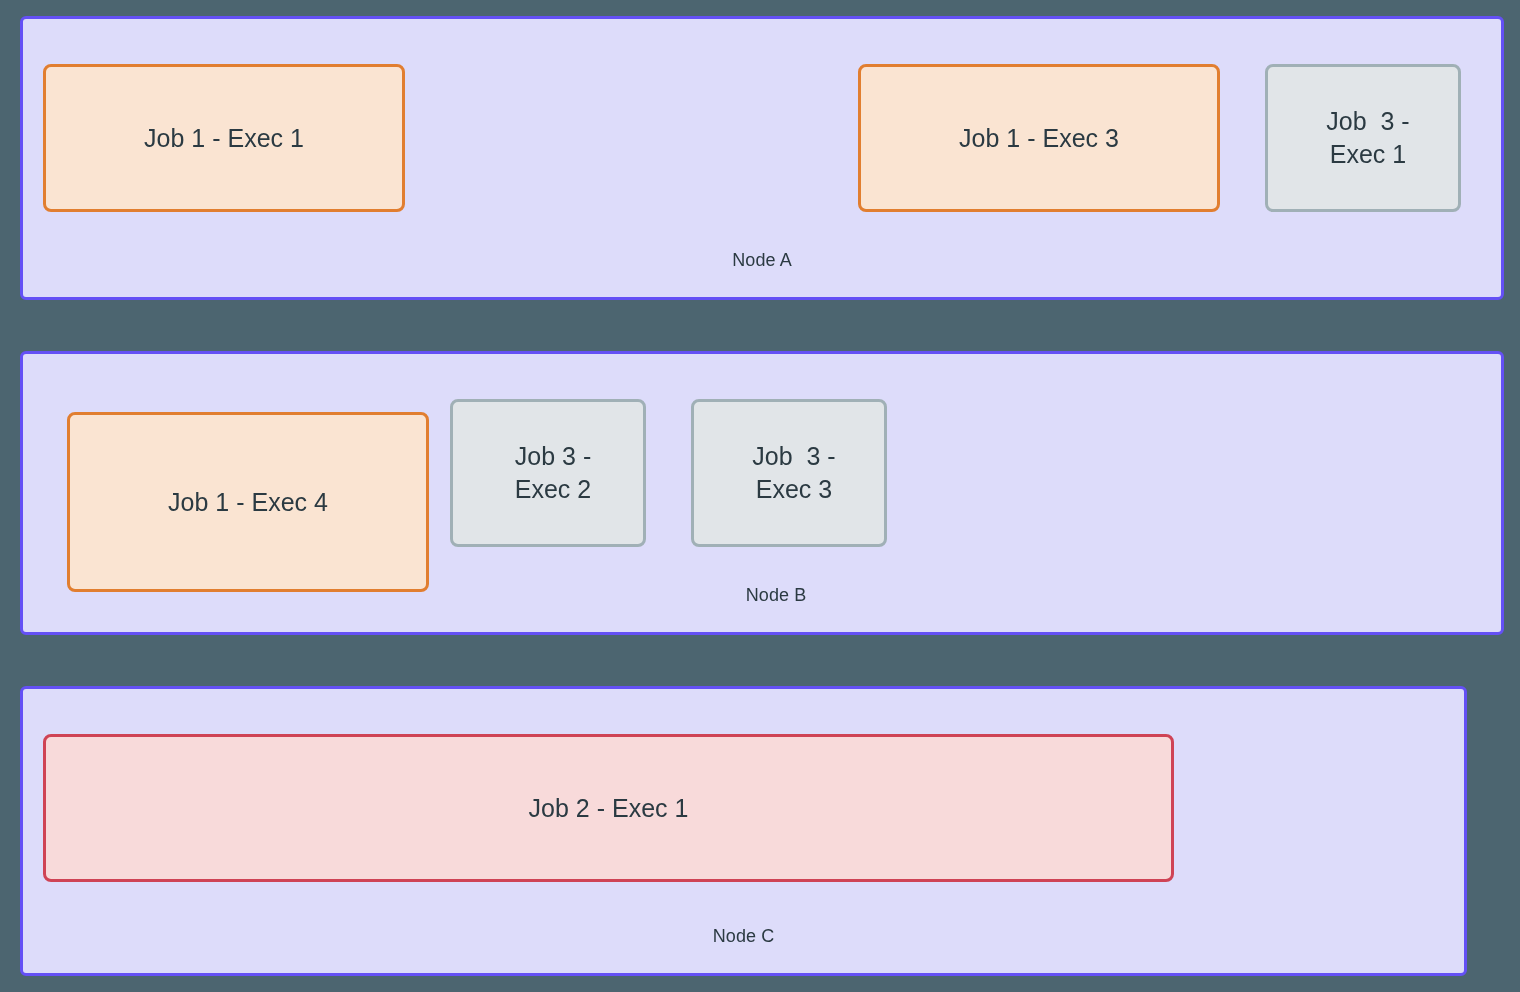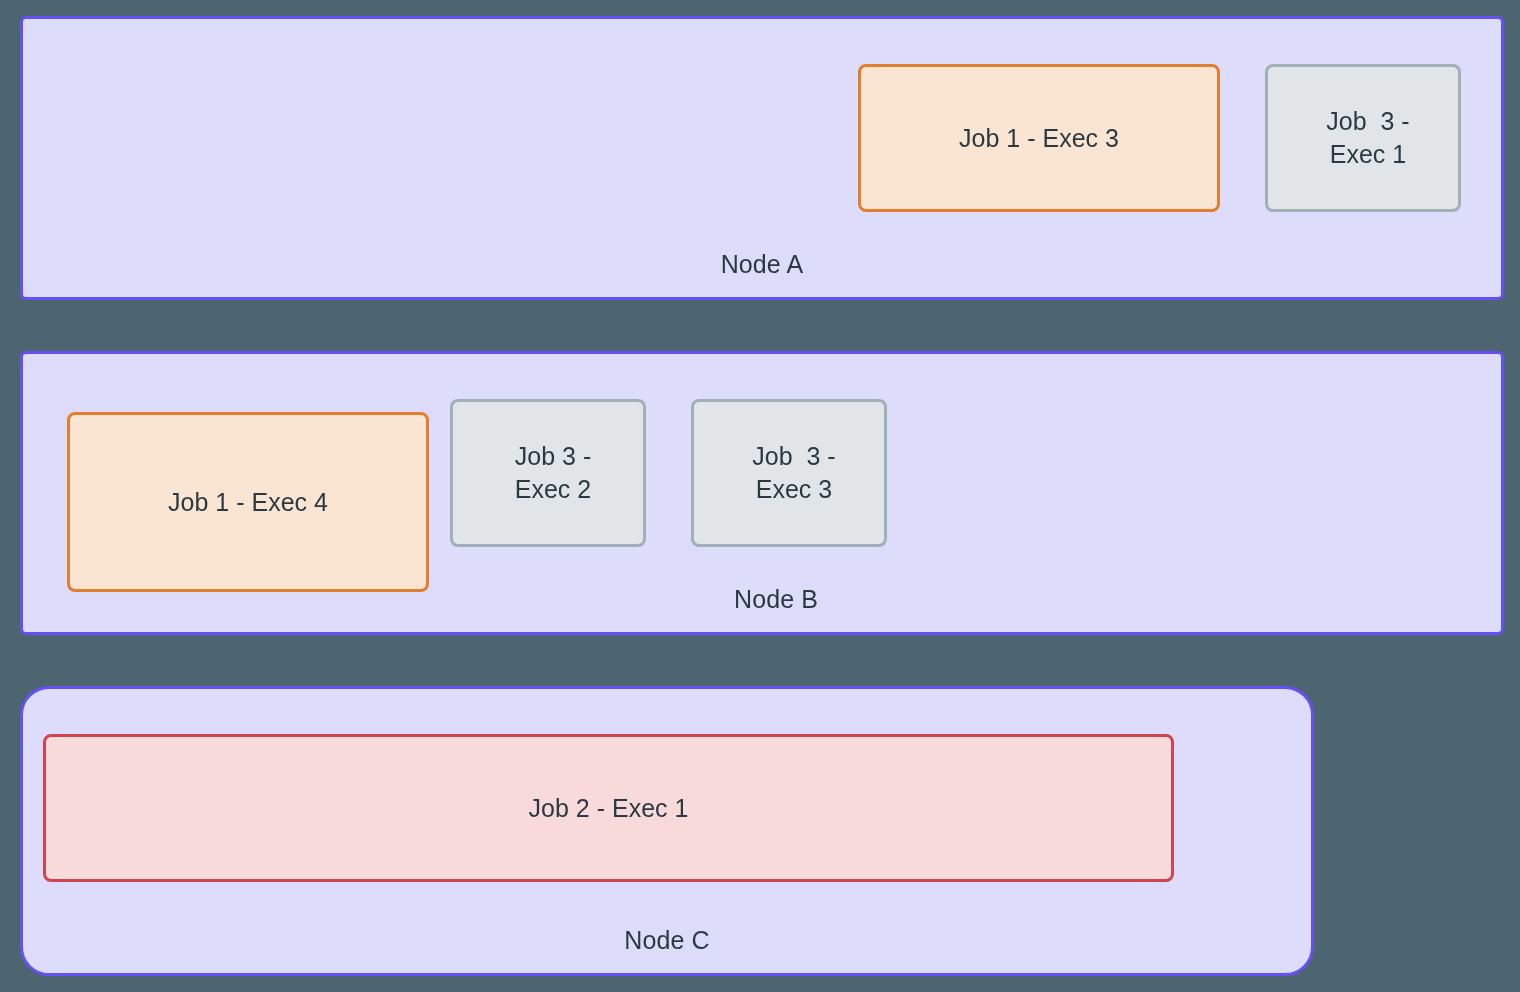"Job 1 - Exec 1" div.task { html: none -> <div>Job 1 - Exec 1</div> }
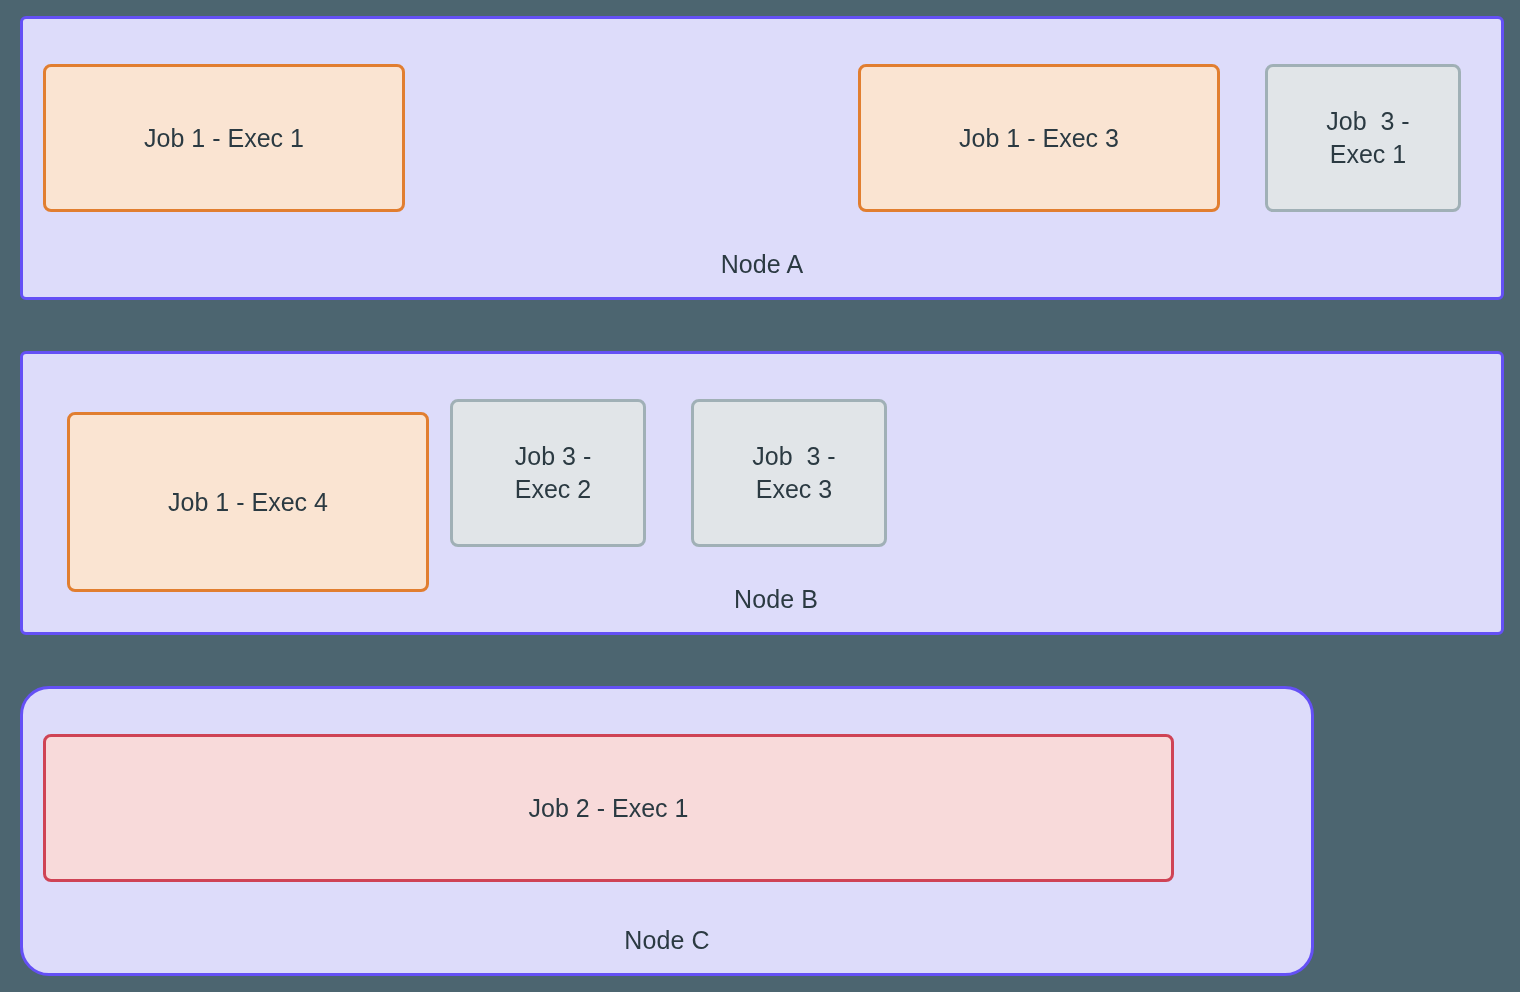"Node A" .node-label { font-size: 25px -> 18px }
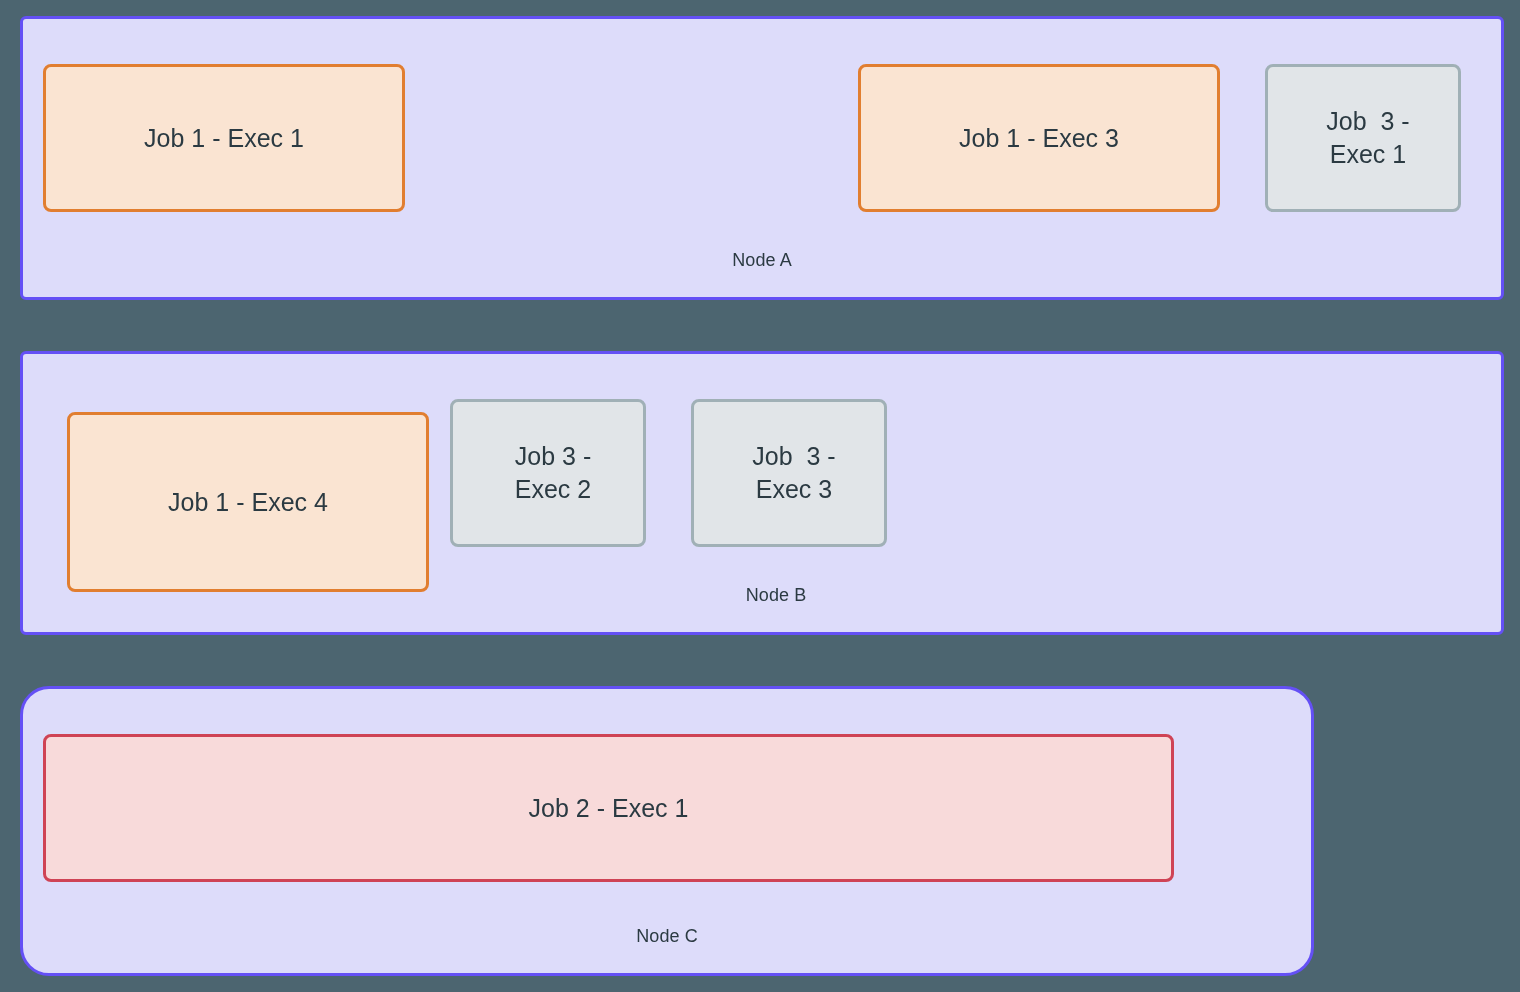"Job 2 - Exec 1" #node-c { border-radius: 29px -> none; width: 1294px -> 1447px }
